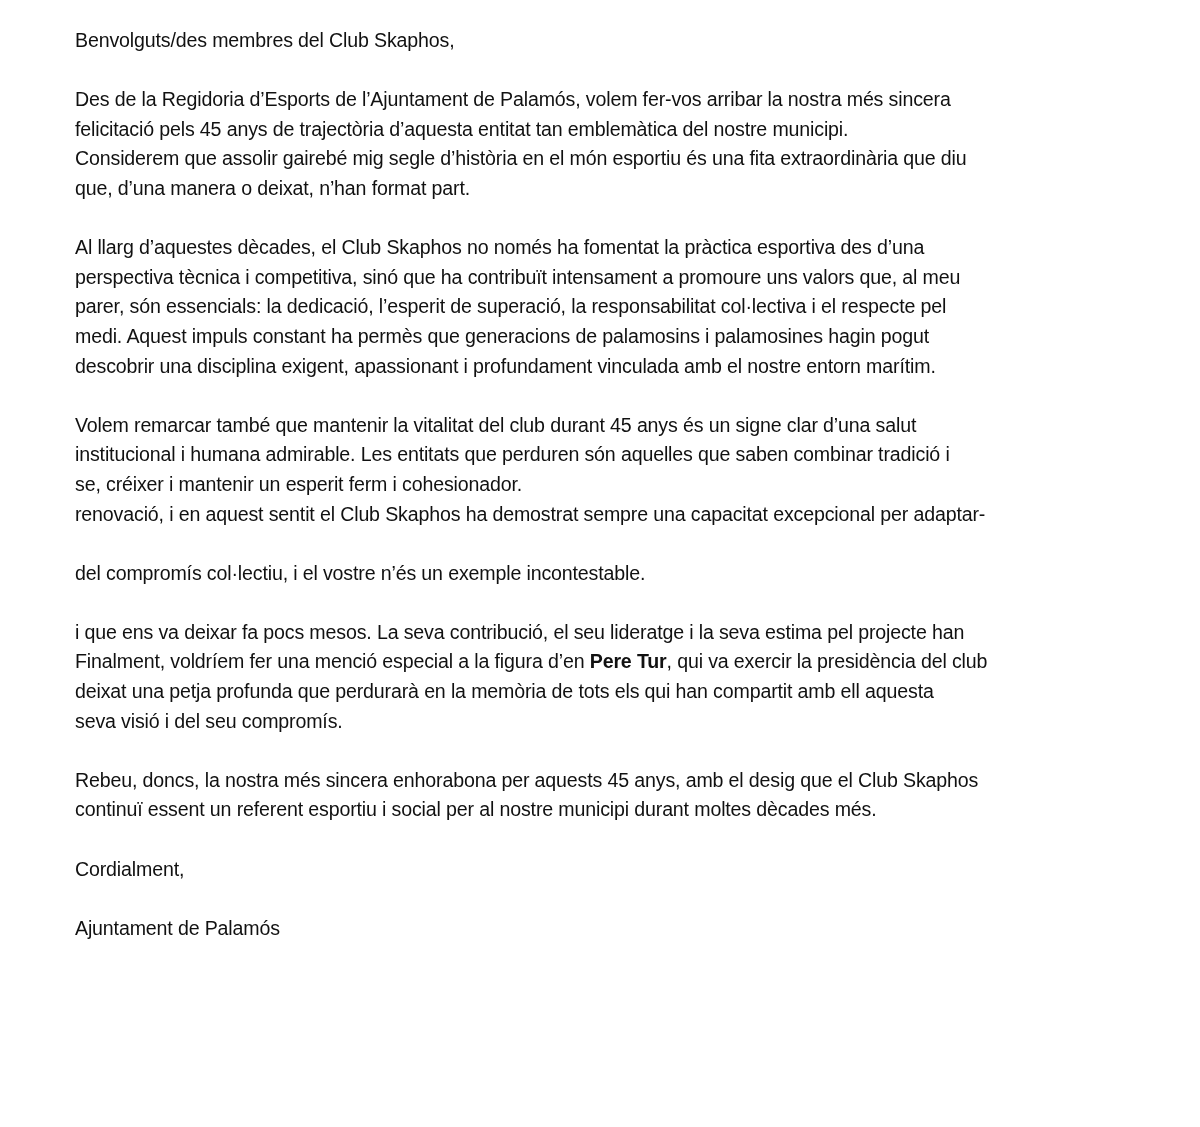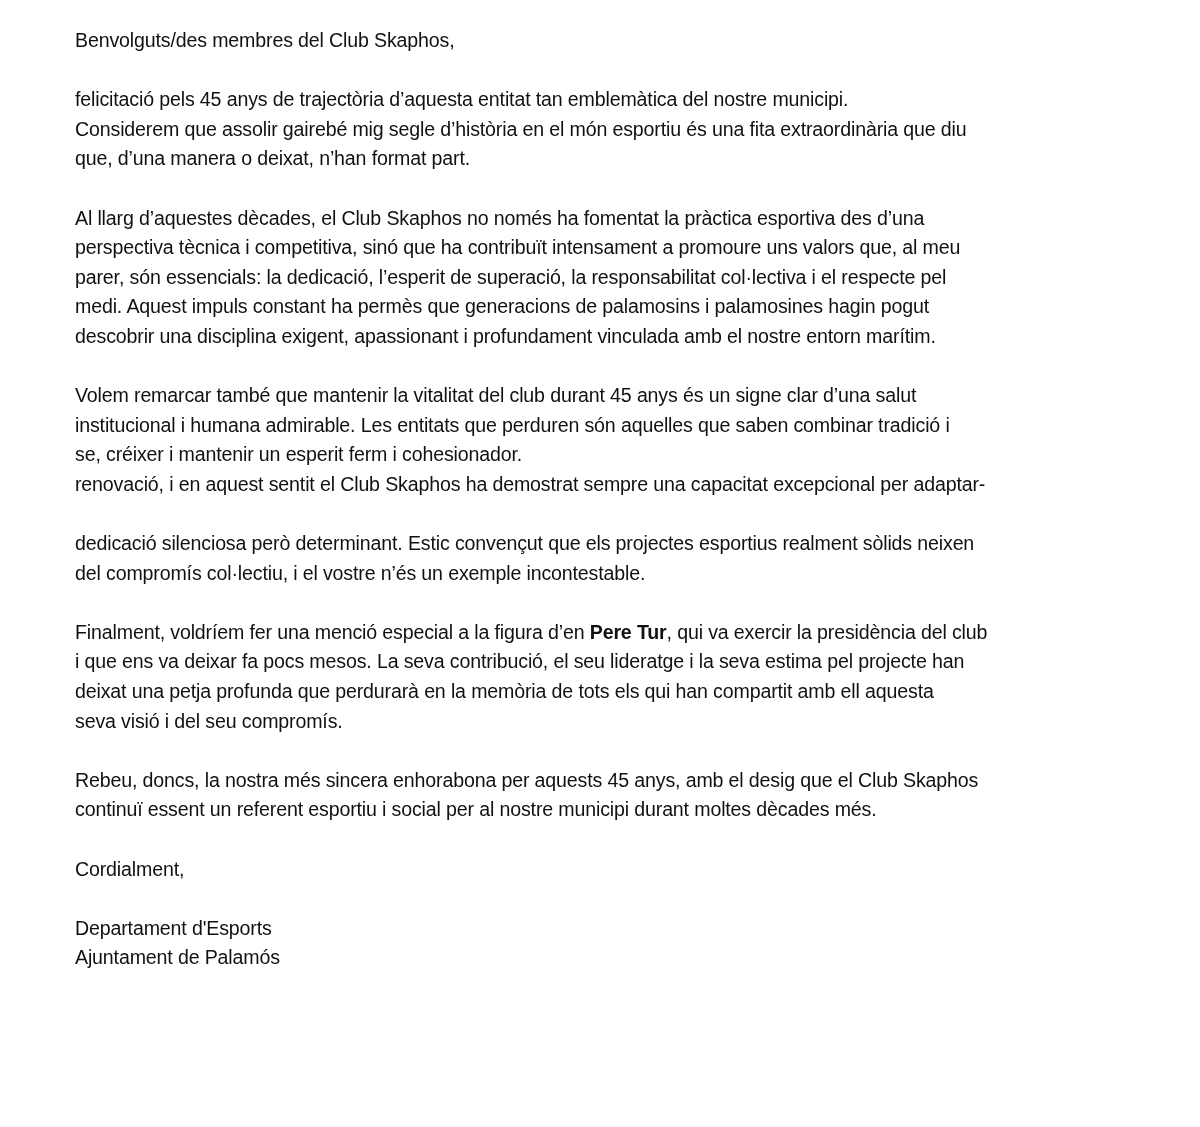"Des de la Regidoria d’Esports" span.line { html: none -> <span>Des de la Regidoria d’Esports de l’Ajuntament de Palamós, volem fer-vos arribar la nostra més sincera</span> }
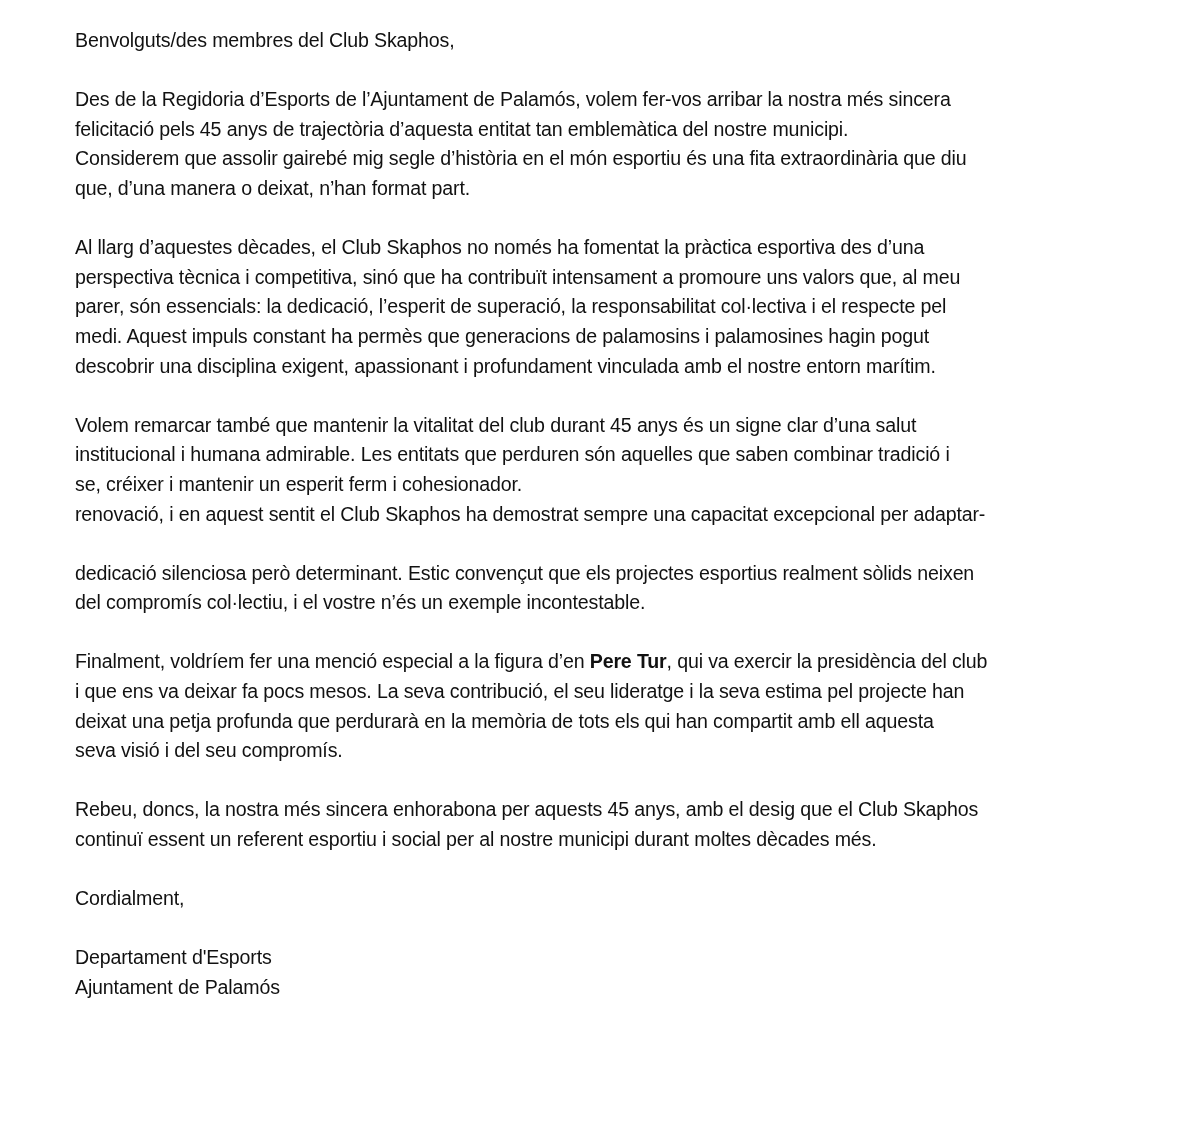"dedicació silenciosa però determinant." span.line { html: <span>dedicació silenciosa però determinant. Estic convençut que els projectes esportius realment sòlids neixen</span> -> none }
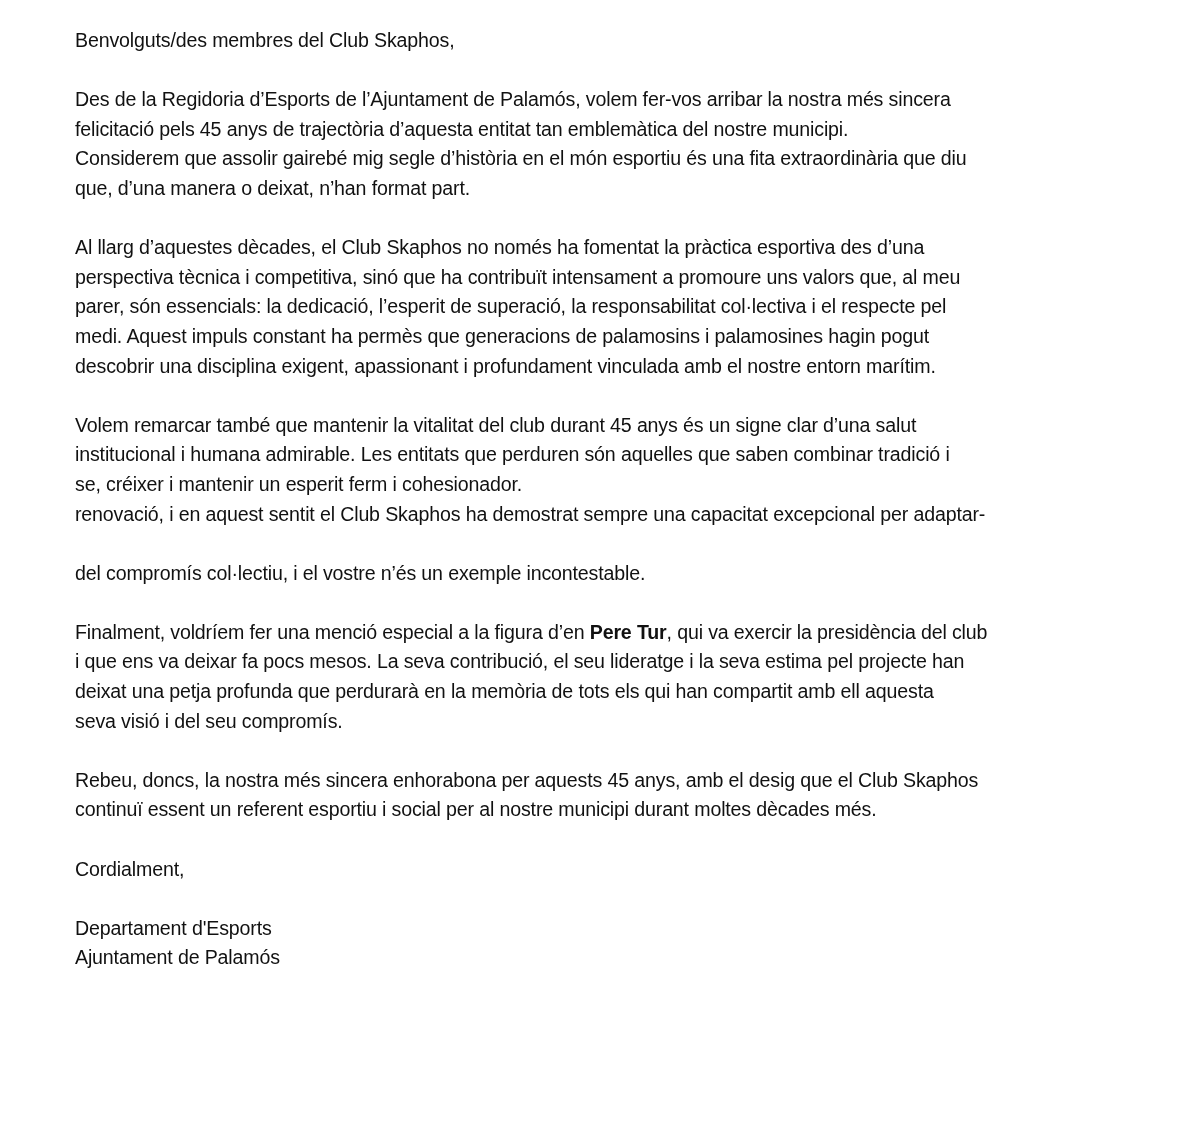"Finalment, voldríem fer una menció" span.line { order: before "i que ens va deixar" -> after "i que ens va deixar" }
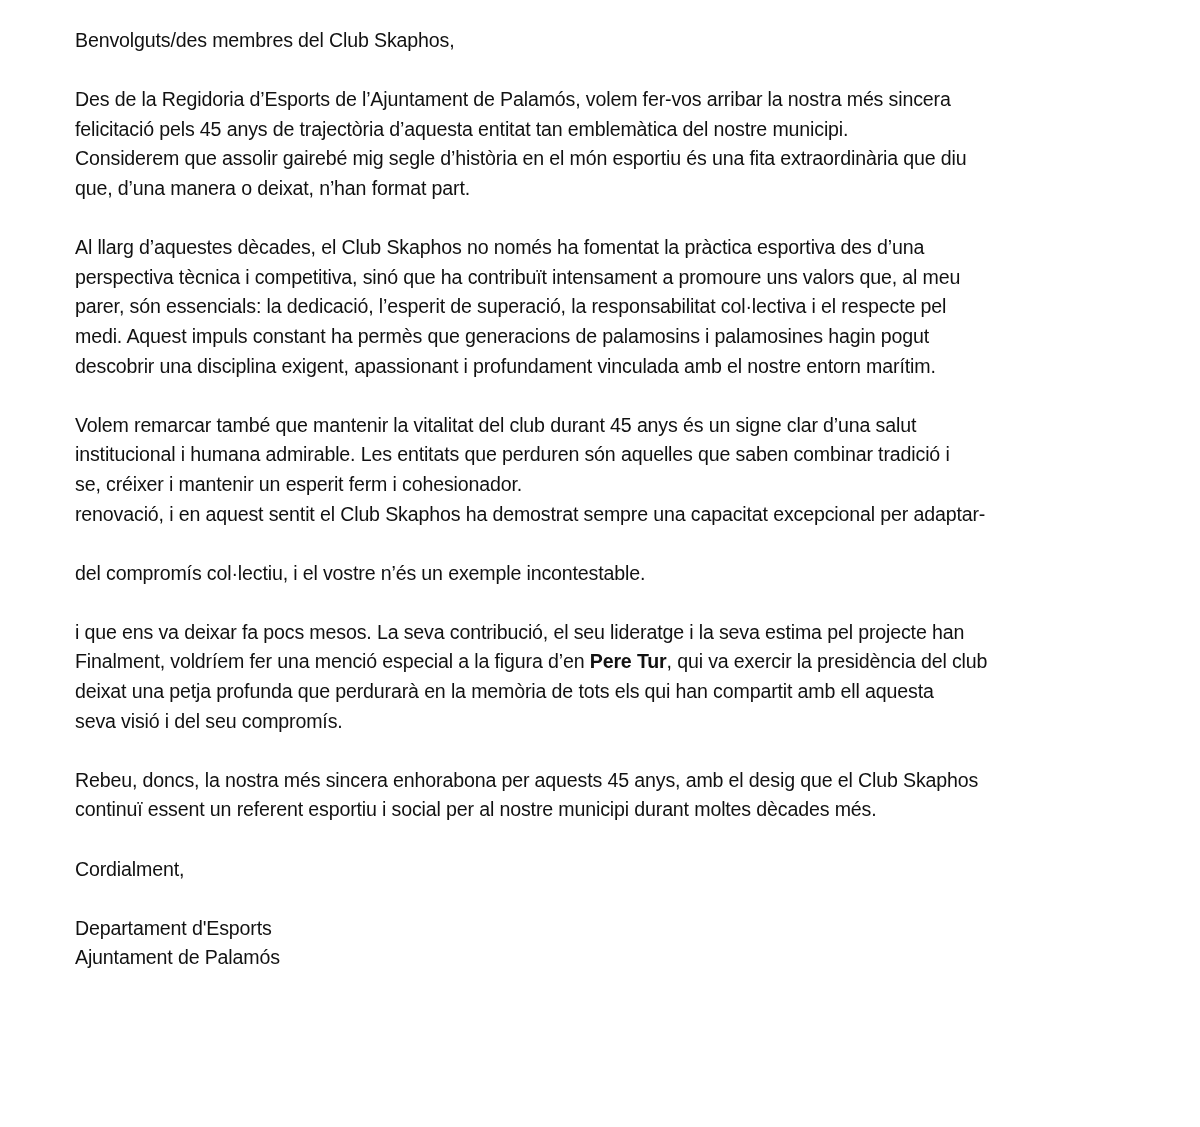"Departament d'Esports" span.line { html: <span>Departament d'Esports</span> -> none }
